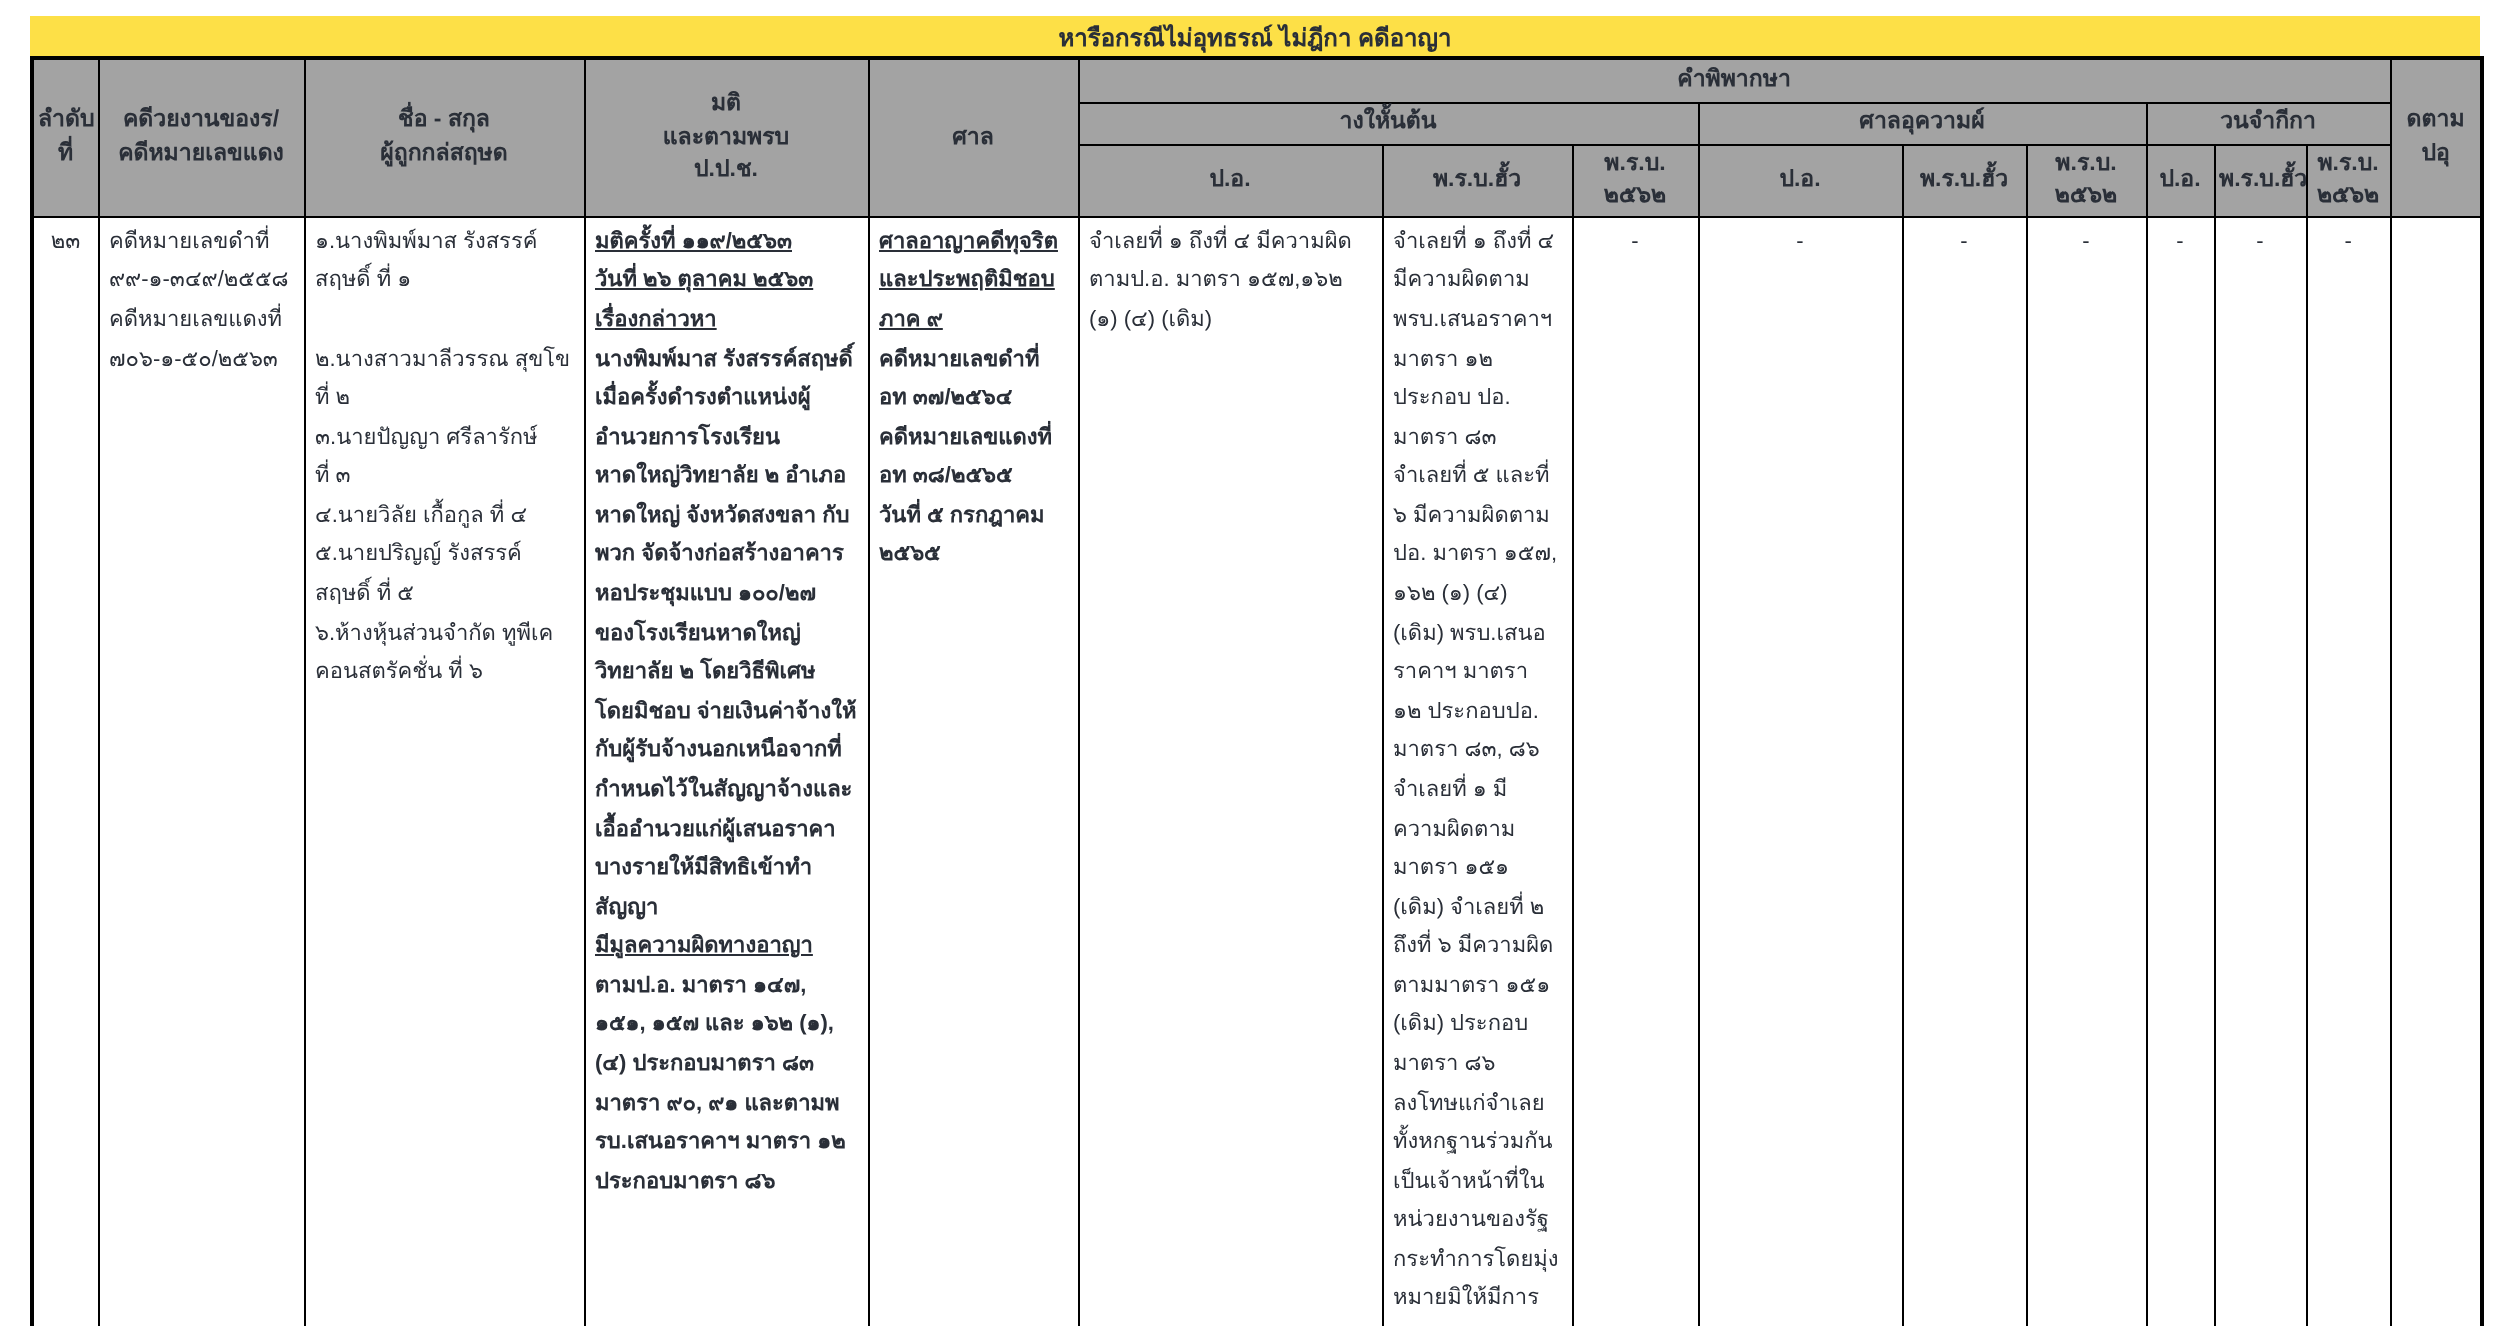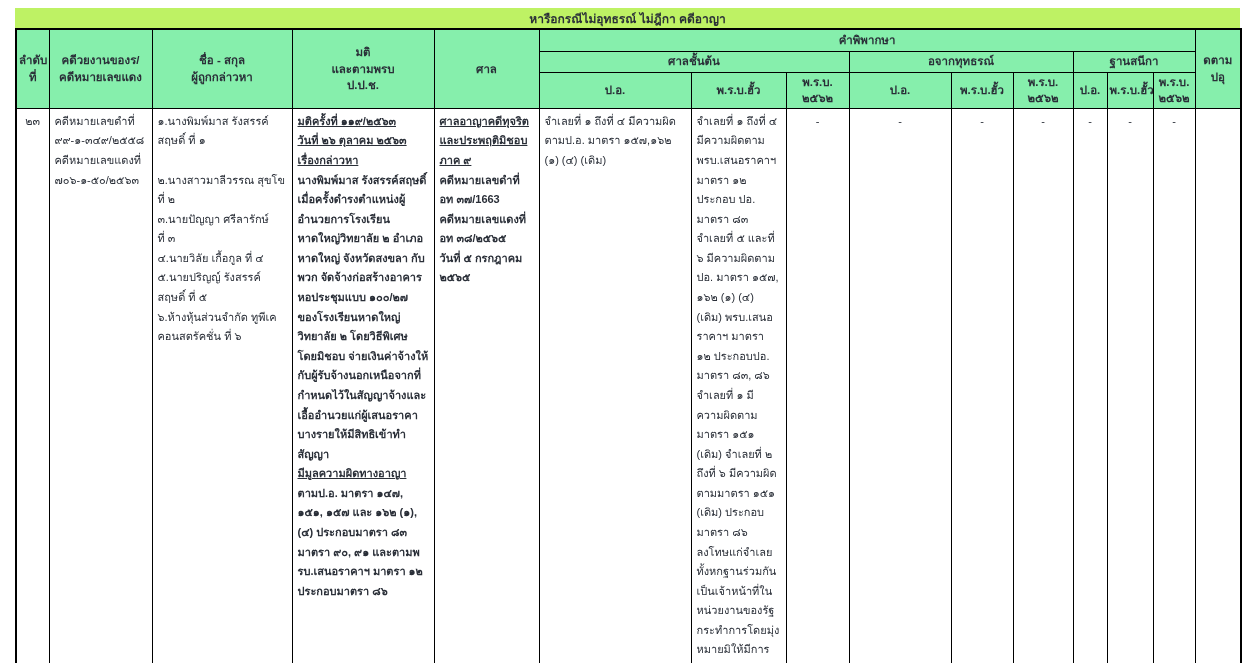"หารือกรณีไม่อุทธรณ์ ไม่ฎีกา คดีอาญา" .title-bar { background: #bef264 -> #fde047 }
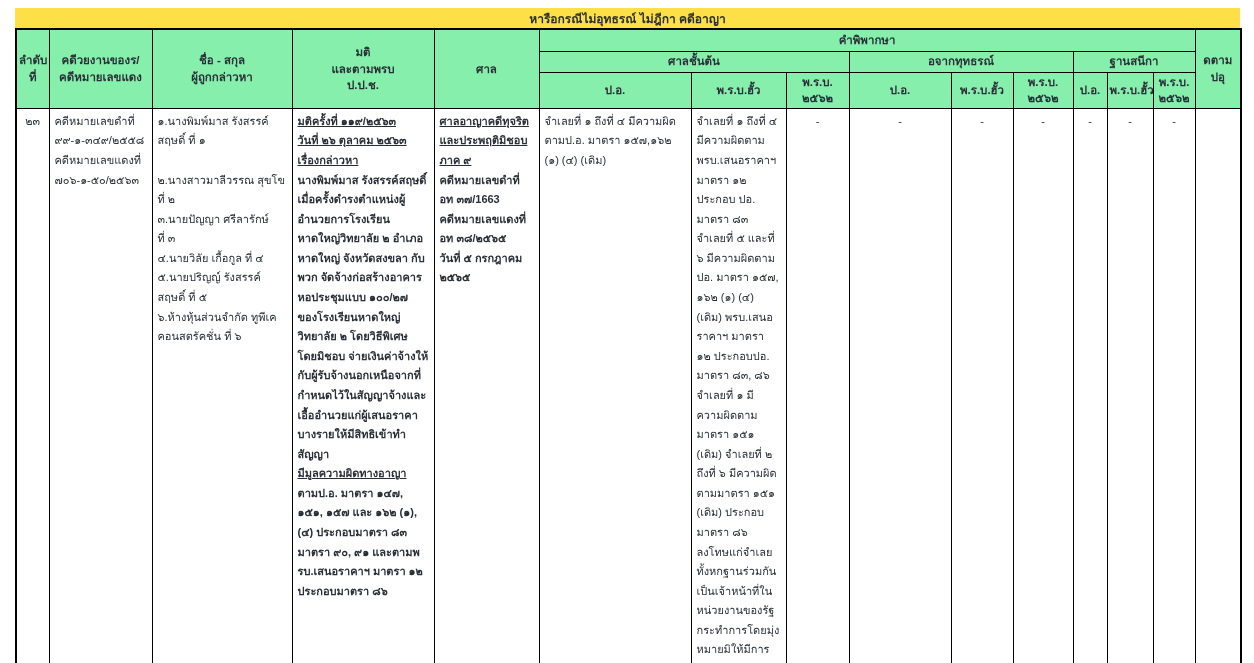"คำพิพากษา" th { background: #86efac -> #a3a3a3 }
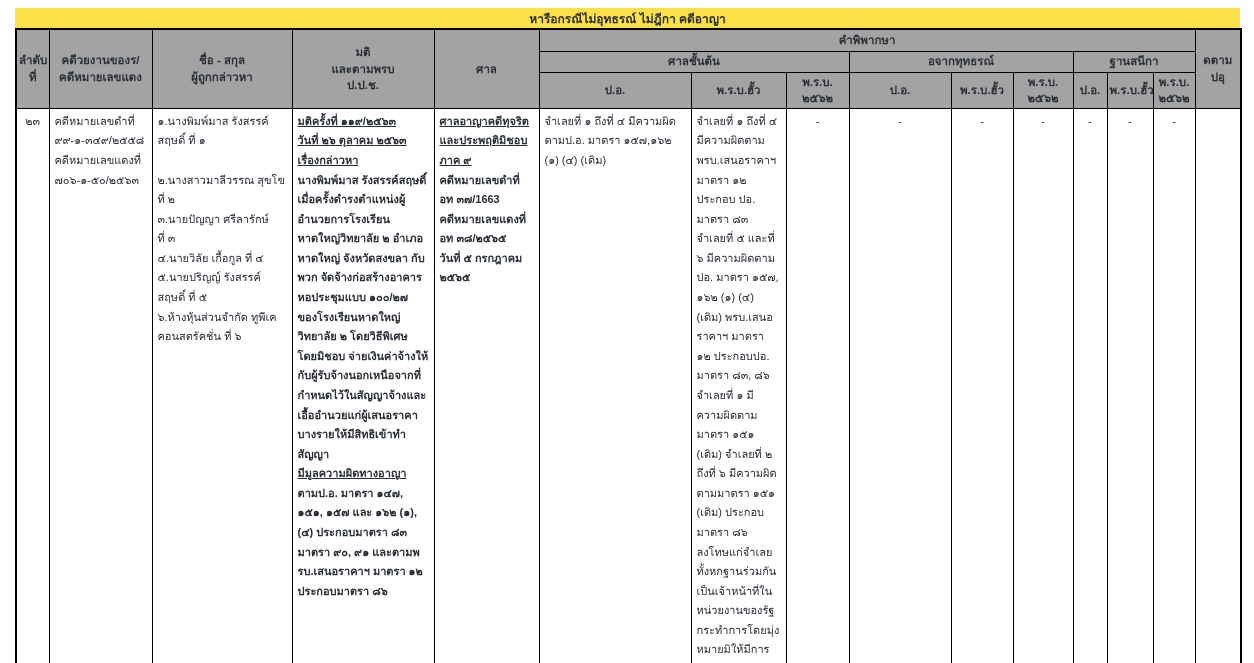"ชื่อ - สกุล" th { text: ผู้ถูกกล่าวหา -> ผู้ถูกกล่สฤษด }
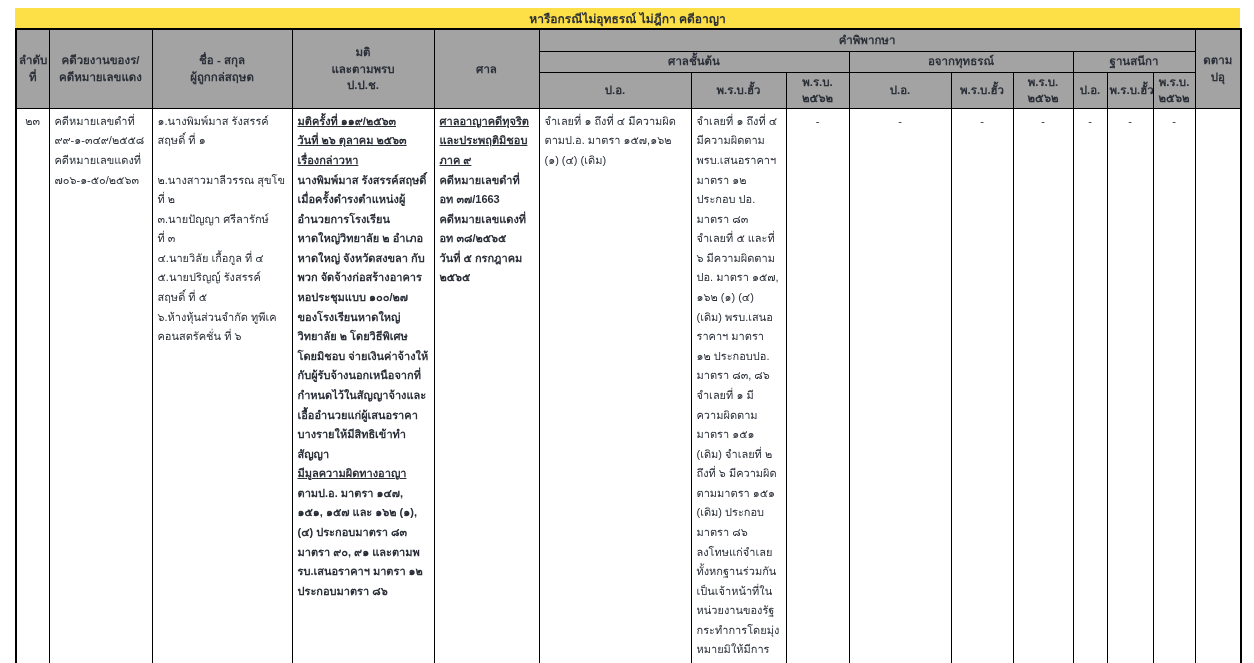"ศาลชั้นต้น" th { text: ศาลชั้นต้น -> างใหั้นต้น }
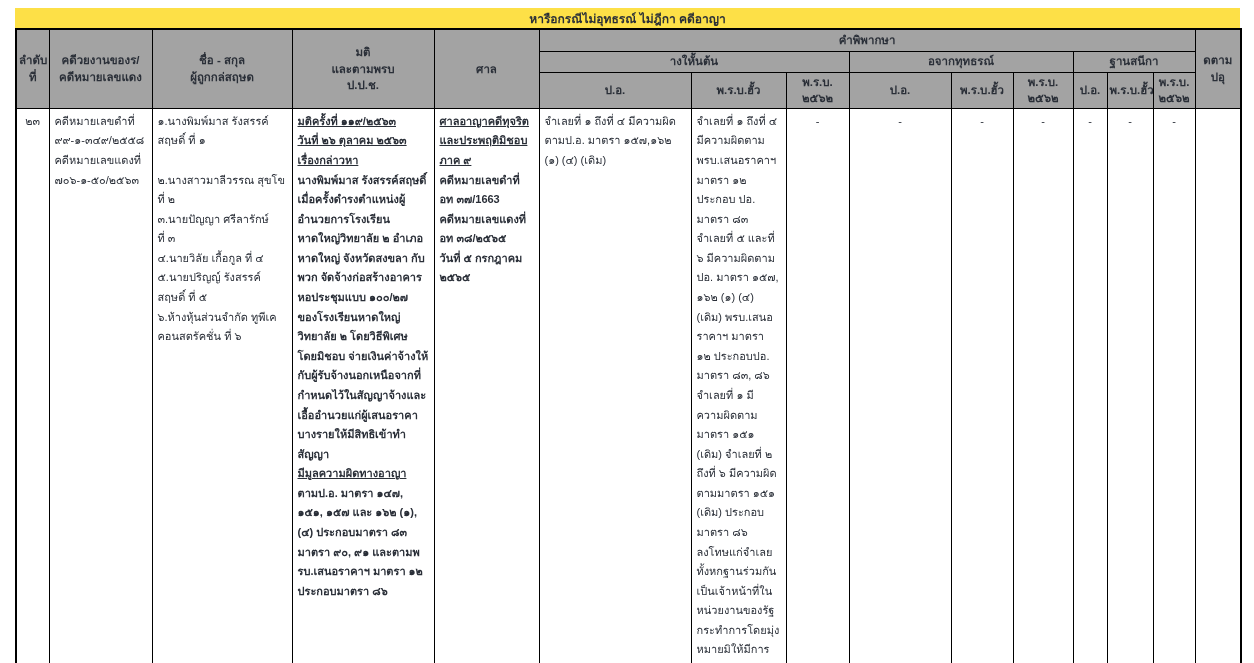"อจากทุทธรณ์" th { text: อจากทุทธรณ์ -> ศาลอุความผ์ }
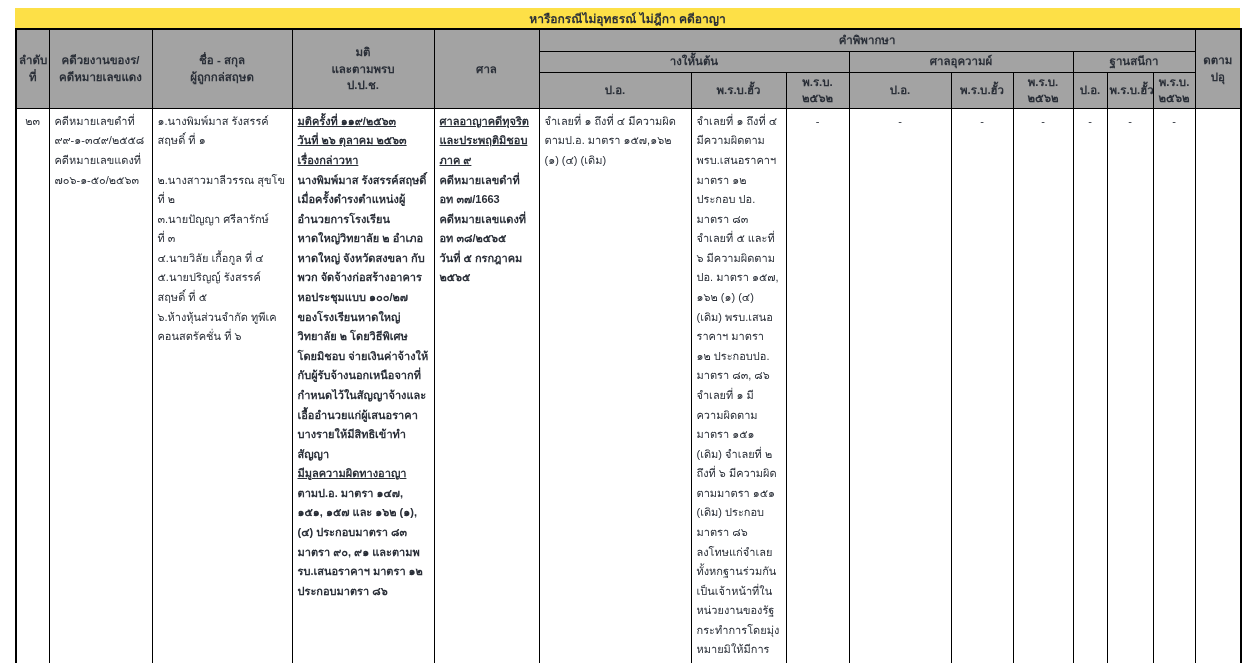"ฐานสนีกา" th { text: ฐานสนีกา -> วนจำกีกา }
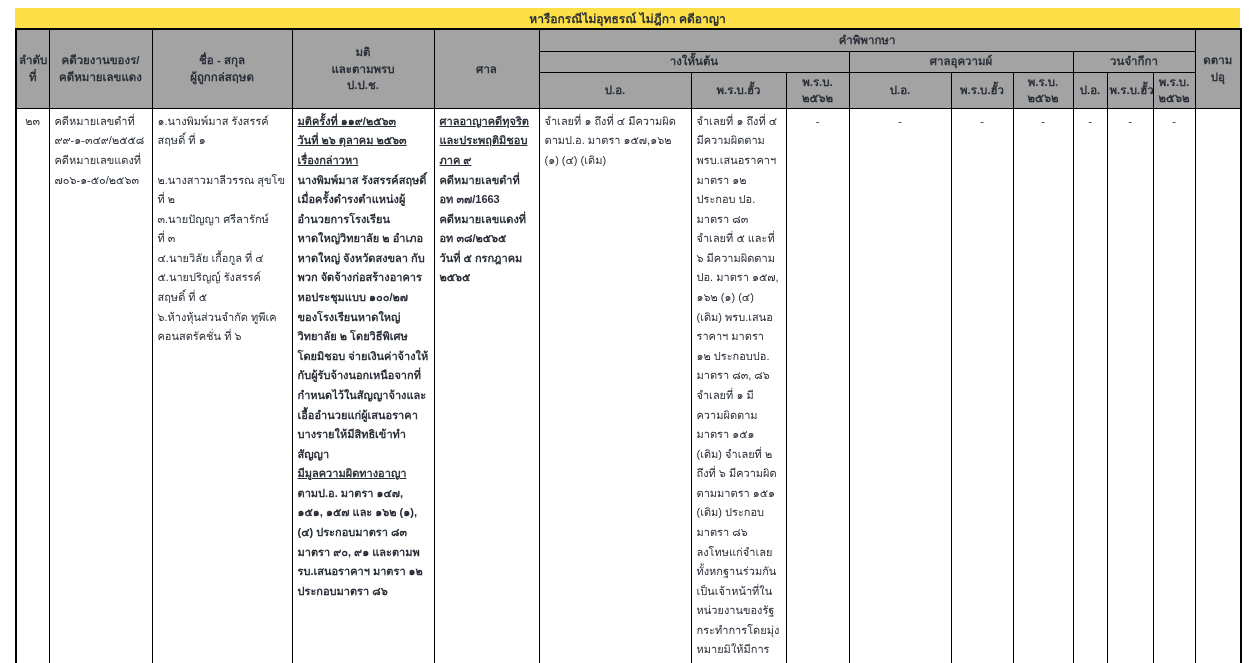"คดีหมายเลขดำที่" div.seg { text: ๓๗/1663 -> ๓๗/๒๕๖๔ }
